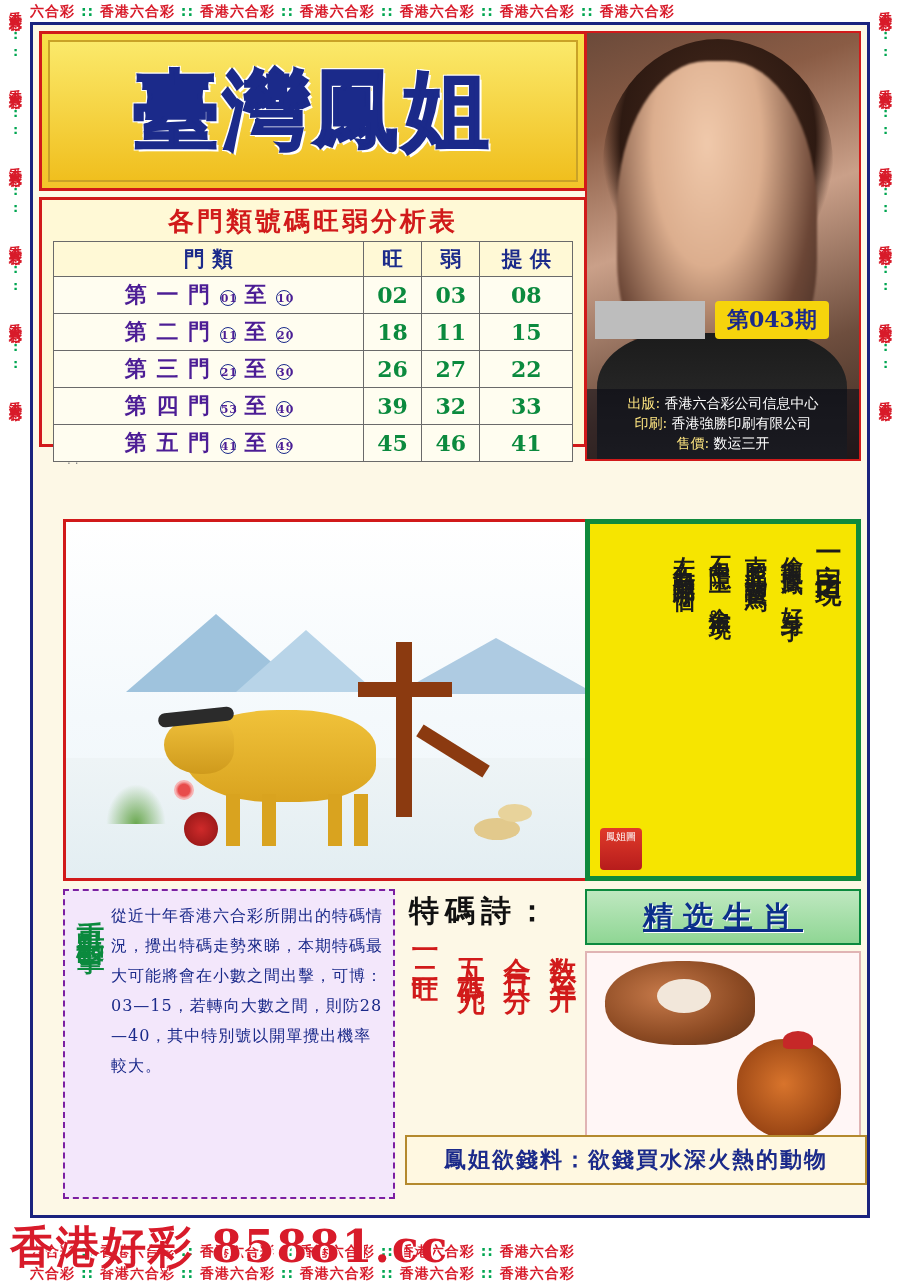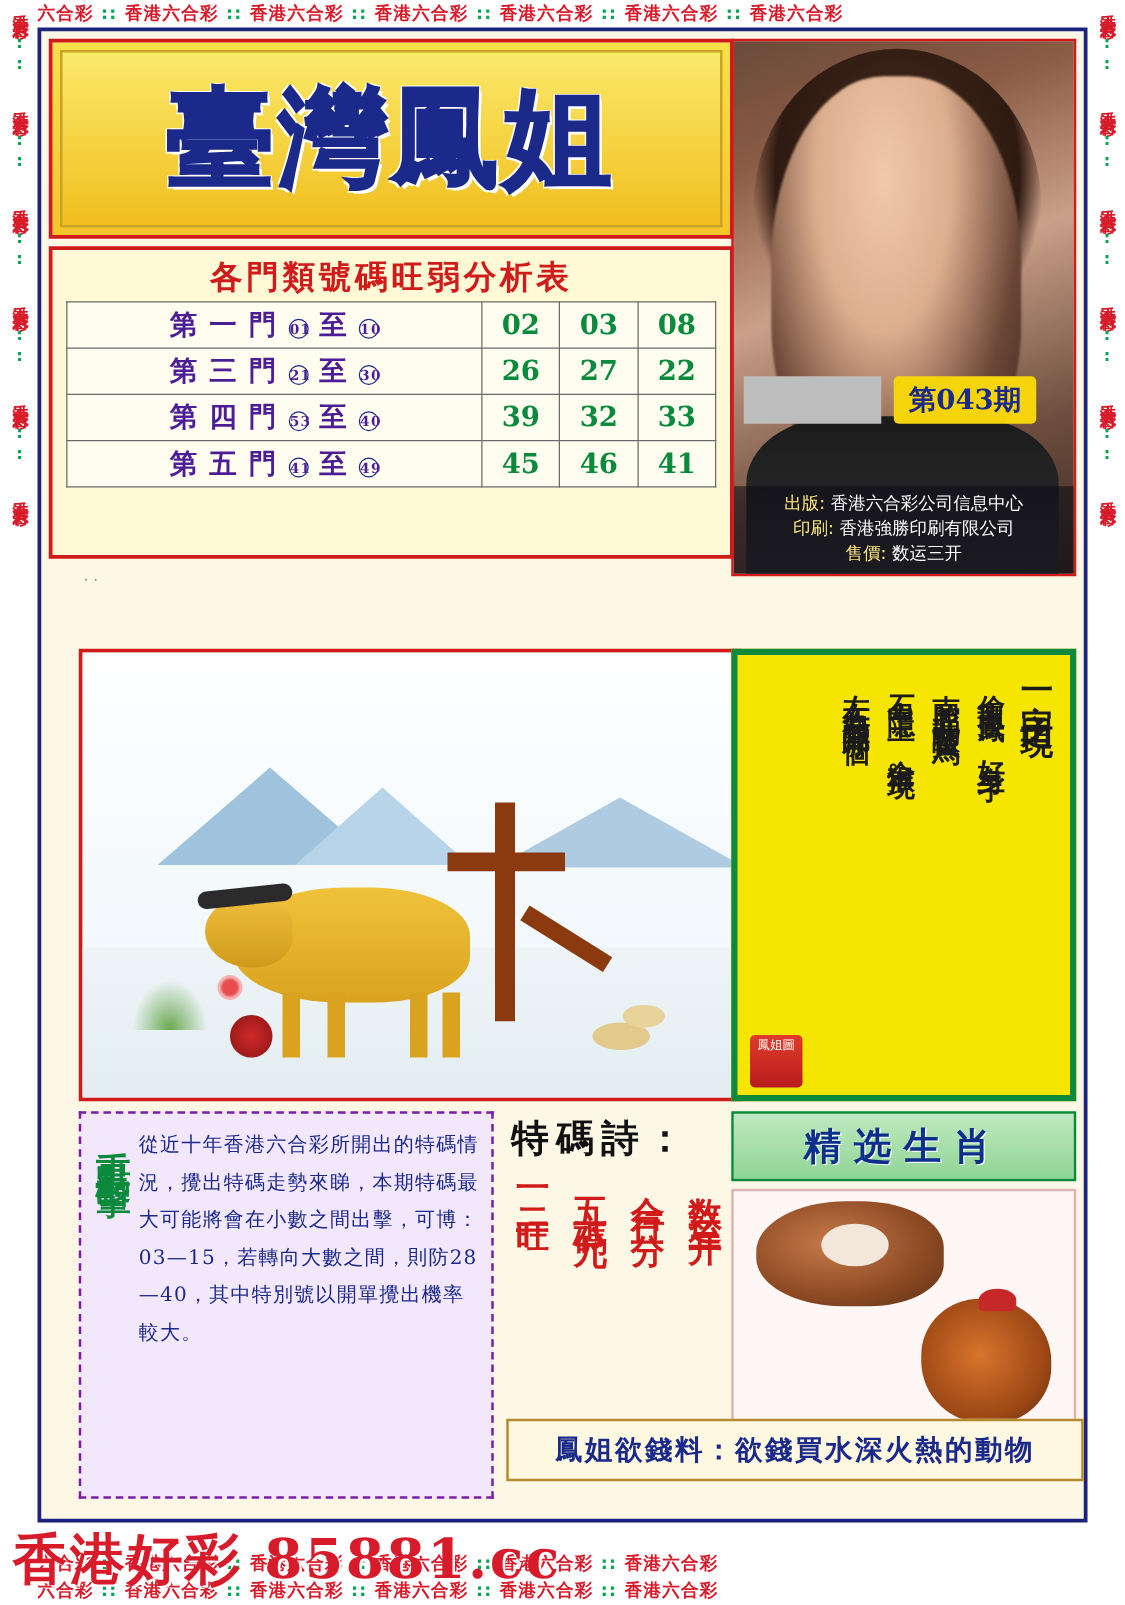"門 類" tr { html: none -> <tr> <th>門 類</th> <th>旺</th> <th>弱</th> <th>提 供</th> </tr> }
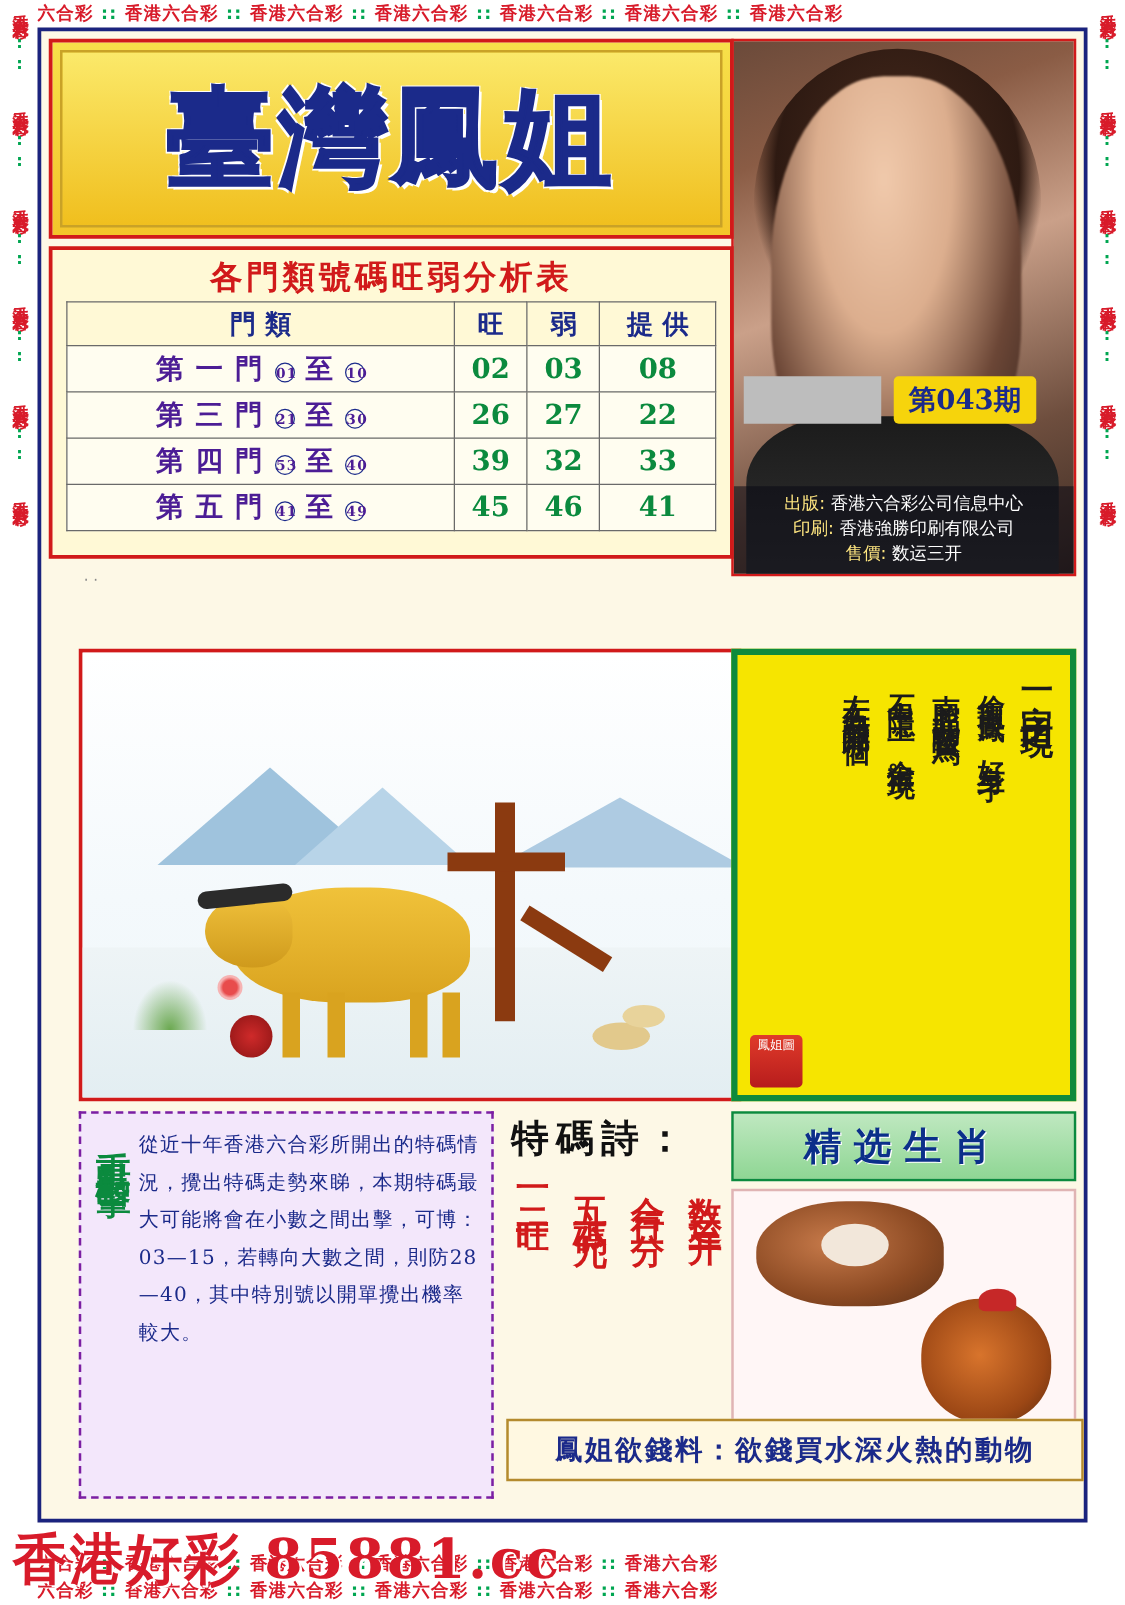"第 二 門 11 至" tr { html: none -> <tr> <td> <span>第 二 門</span> <span>11</span> <span>至</span> <span>20</span> </td> <td>18</td> <td>11</td> <td>15</td> </tr> }
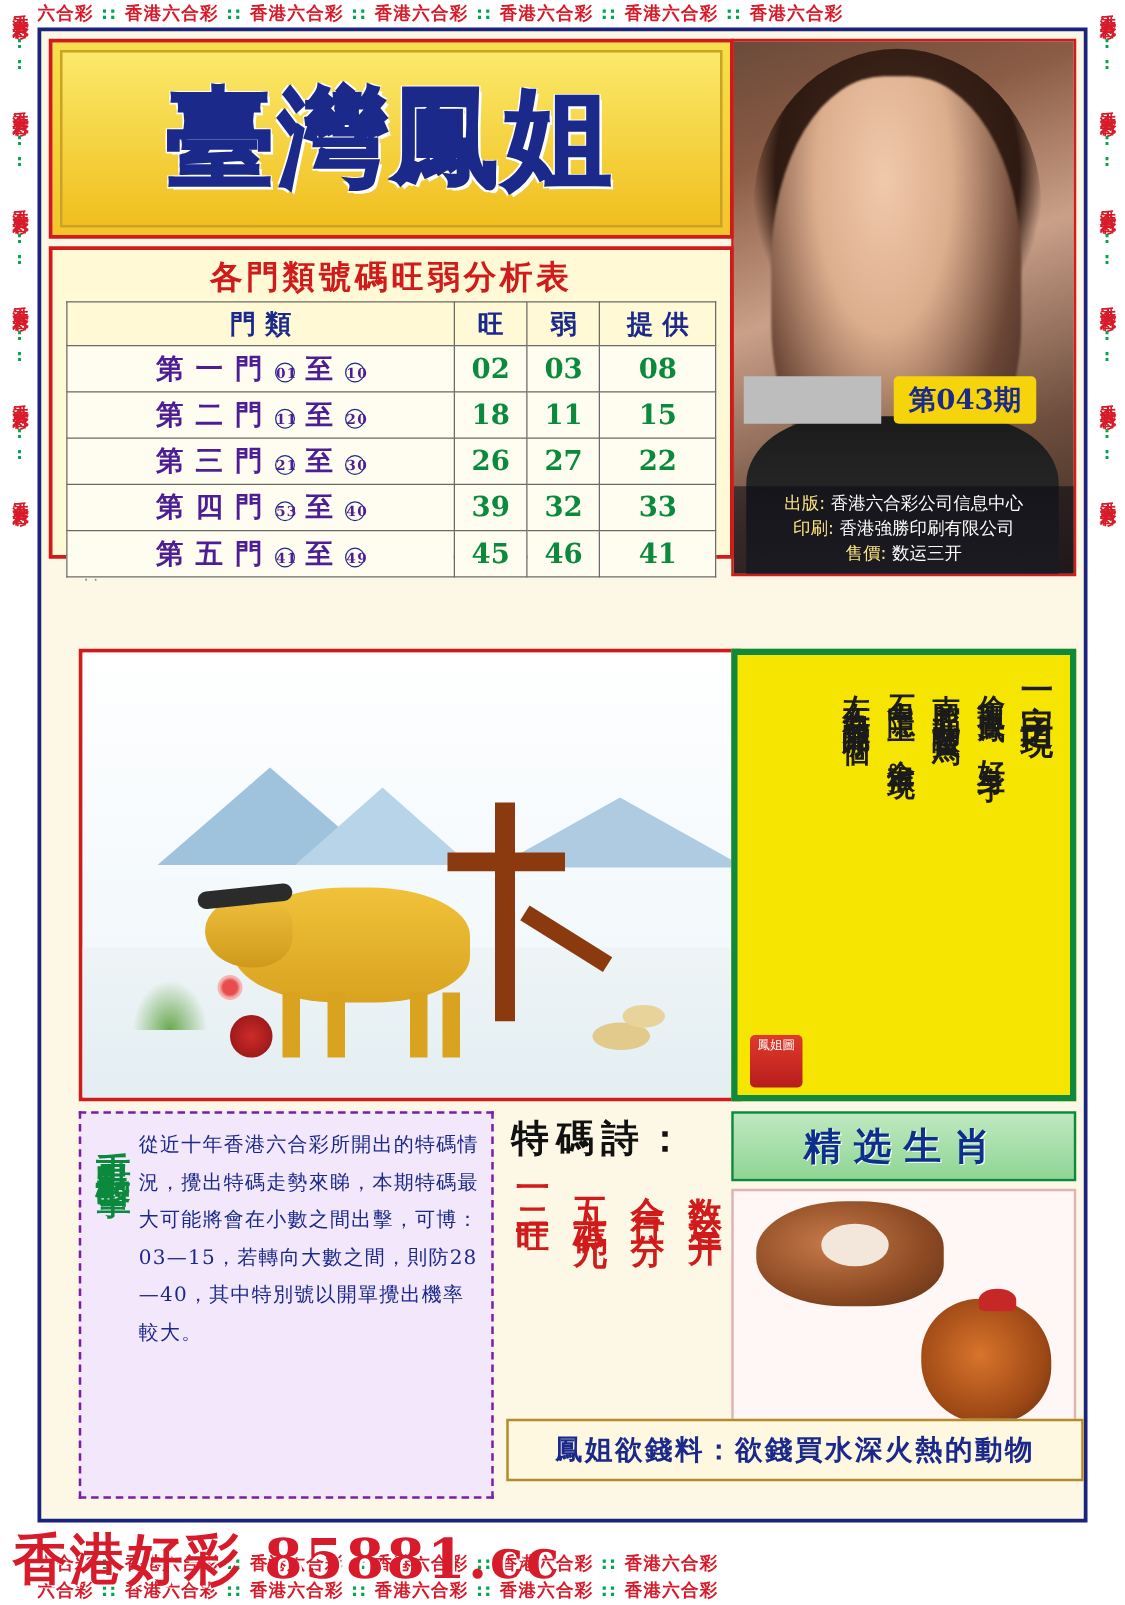"精选生肖" .zodiac-title span { text-decoration: none -> underline }
